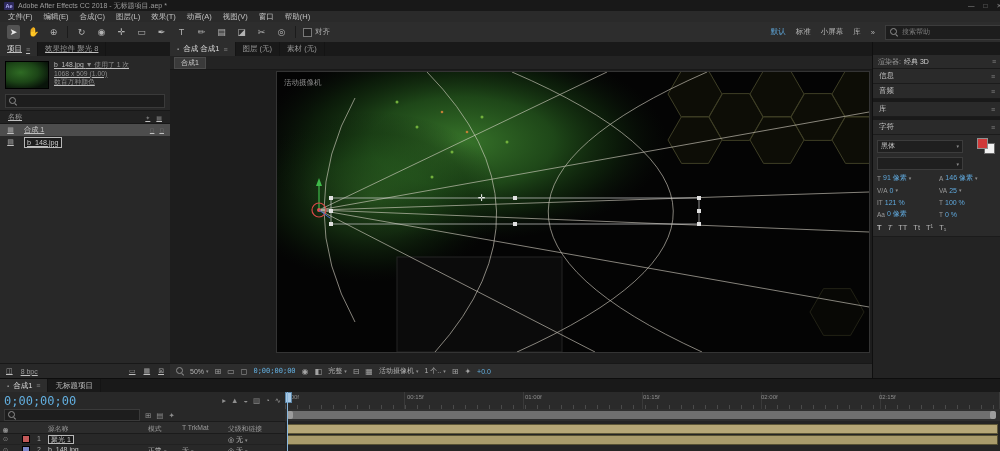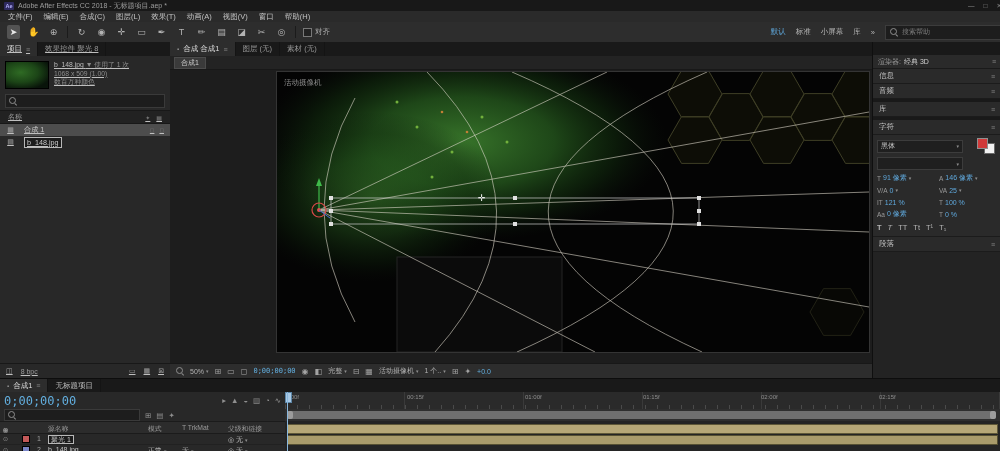"段落" div.rp-h { html: <div> <span>段落</span> <span>≡</span> </div> -> none }
